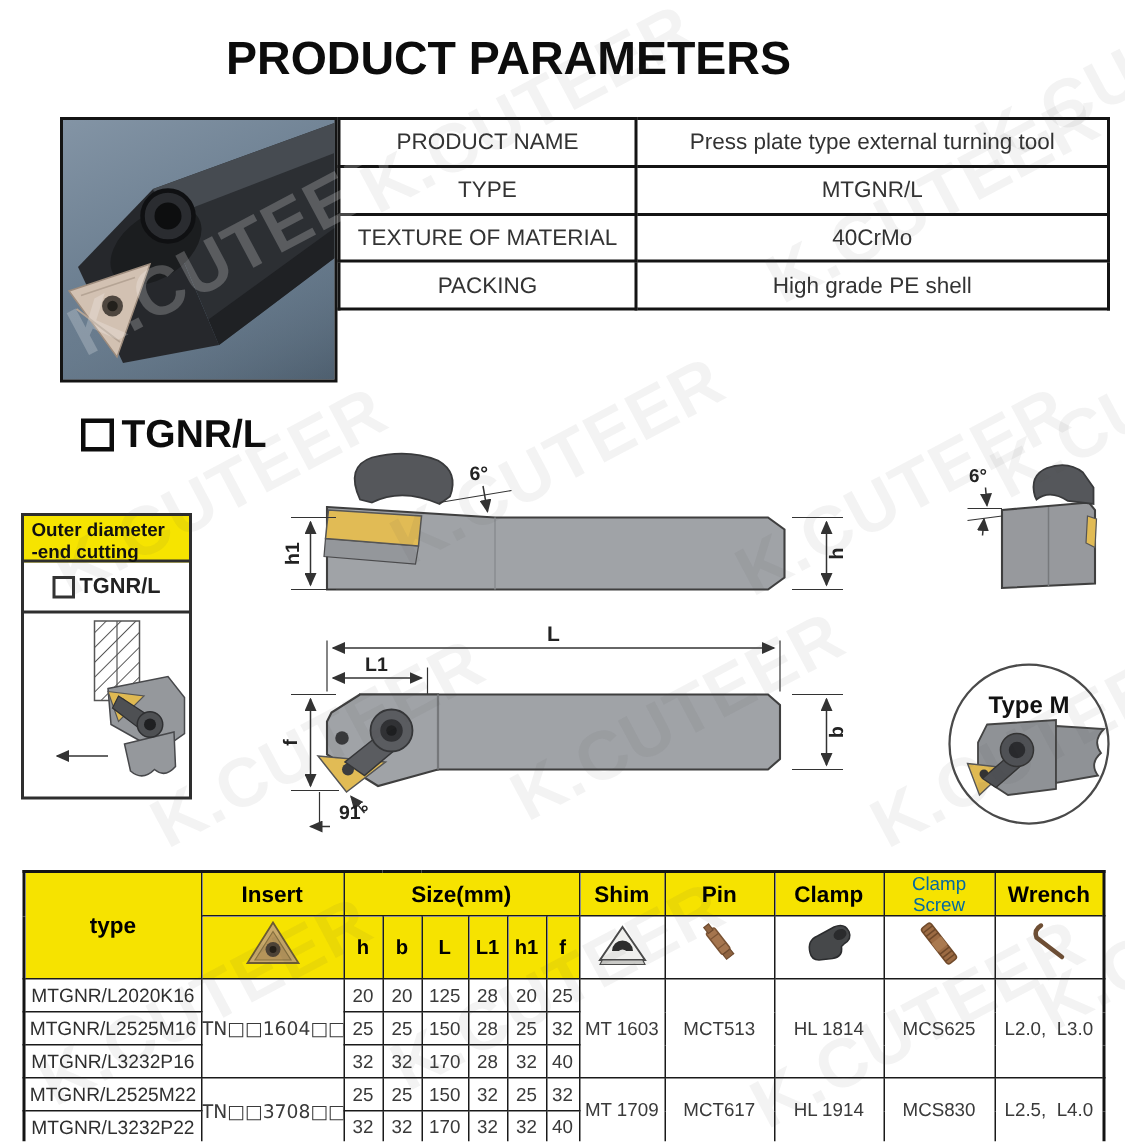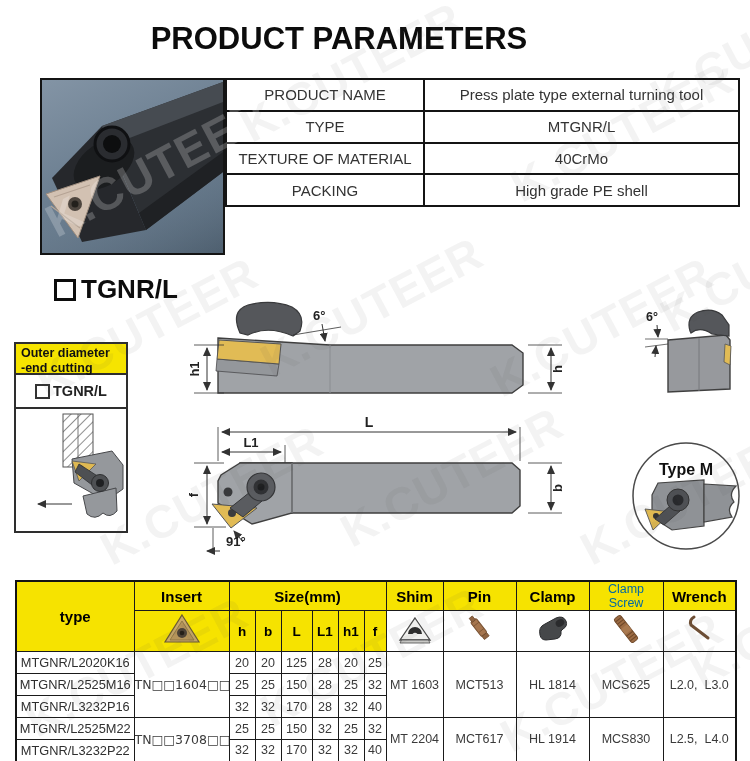"MT 2204" td.cell { text: 2204 -> 1709 }
